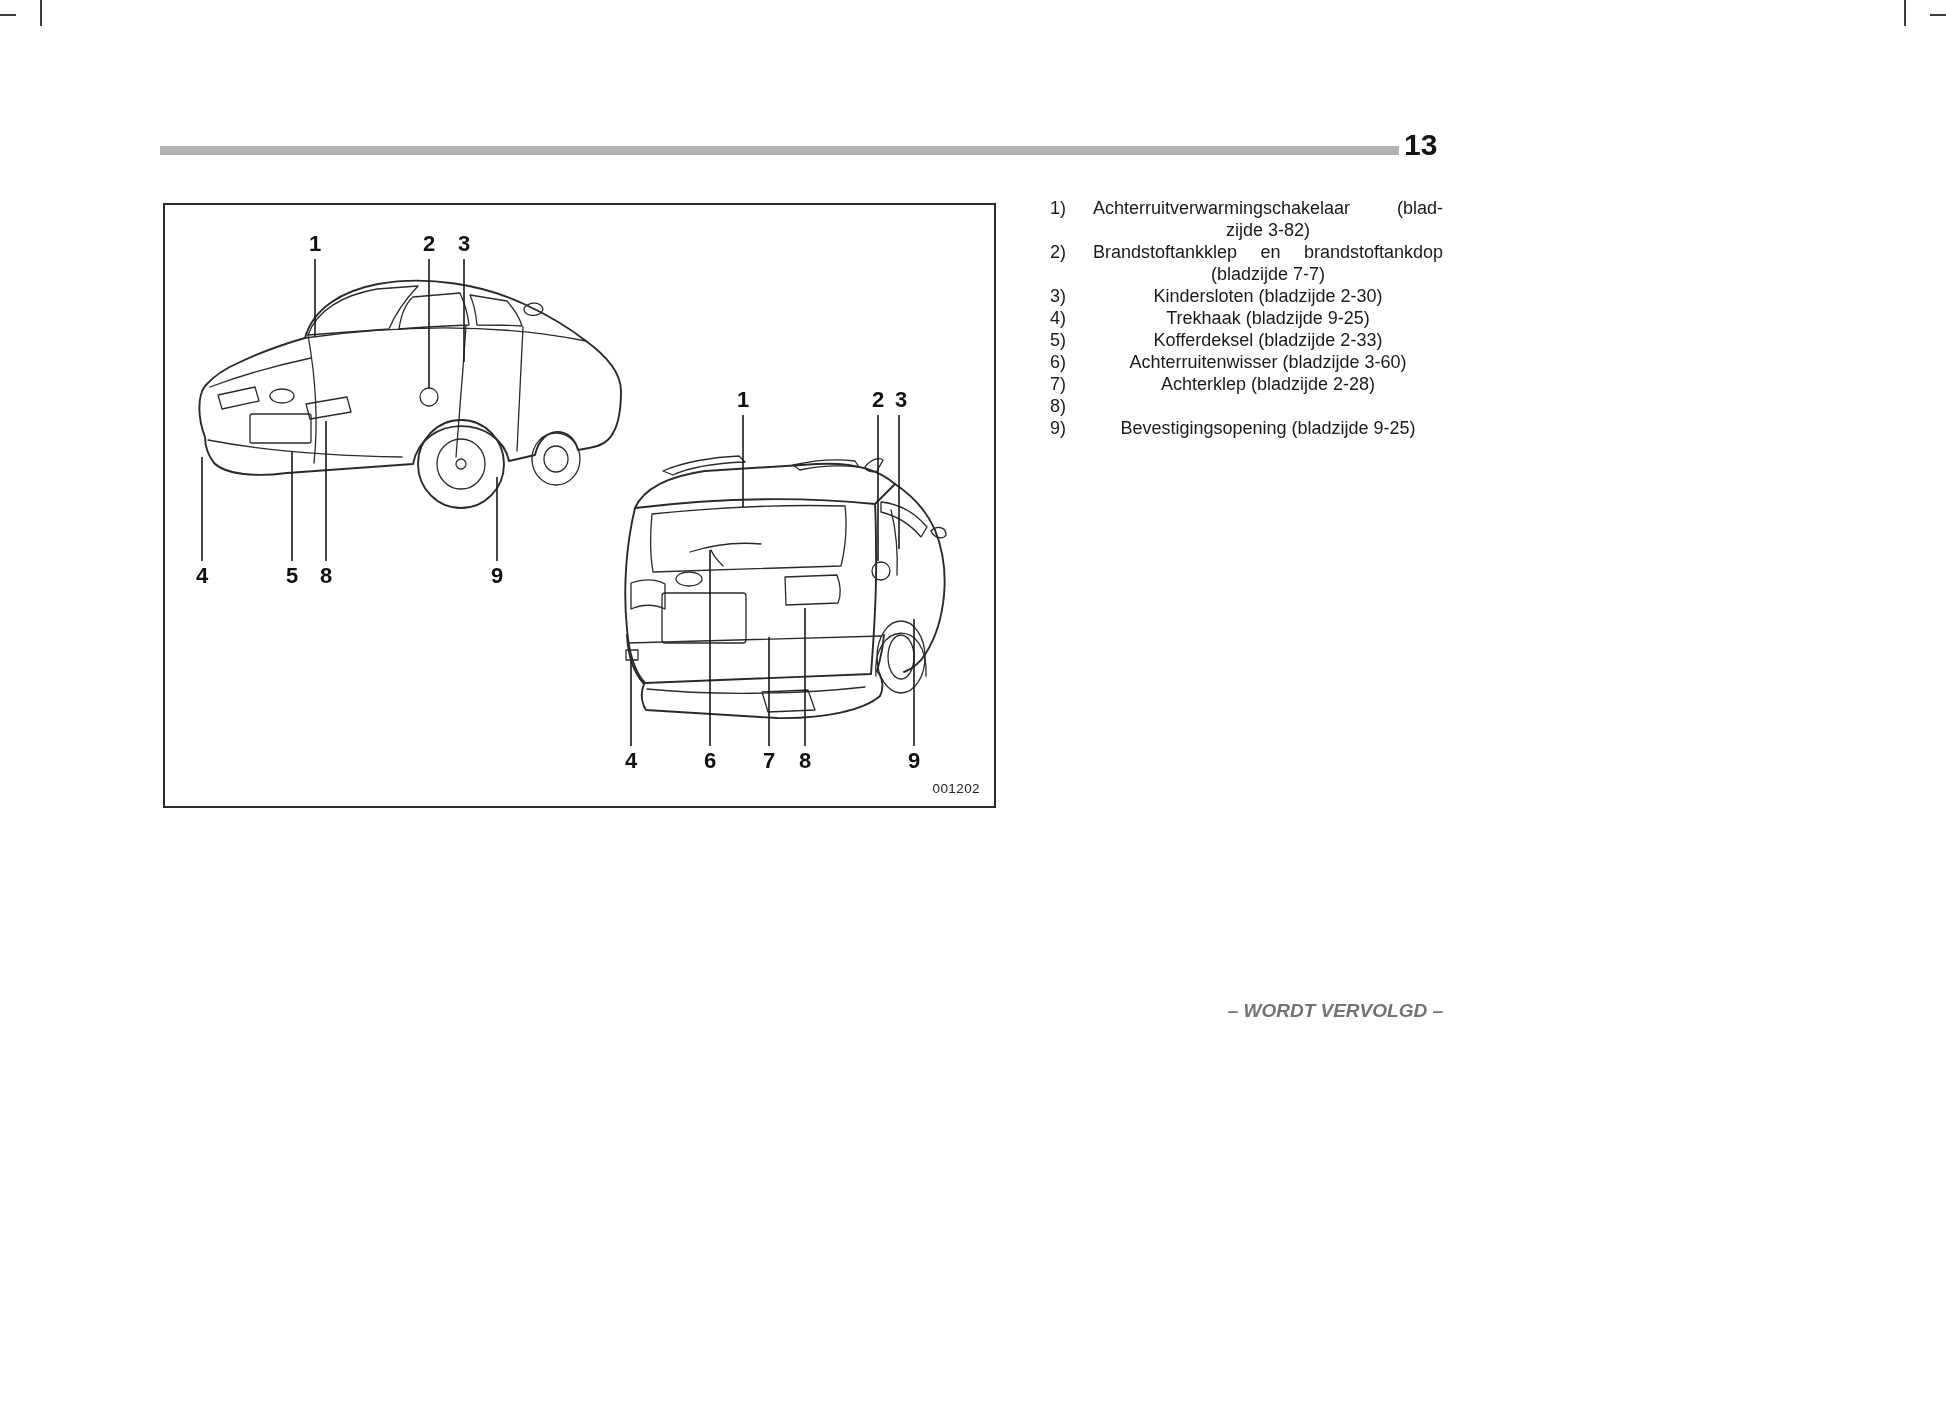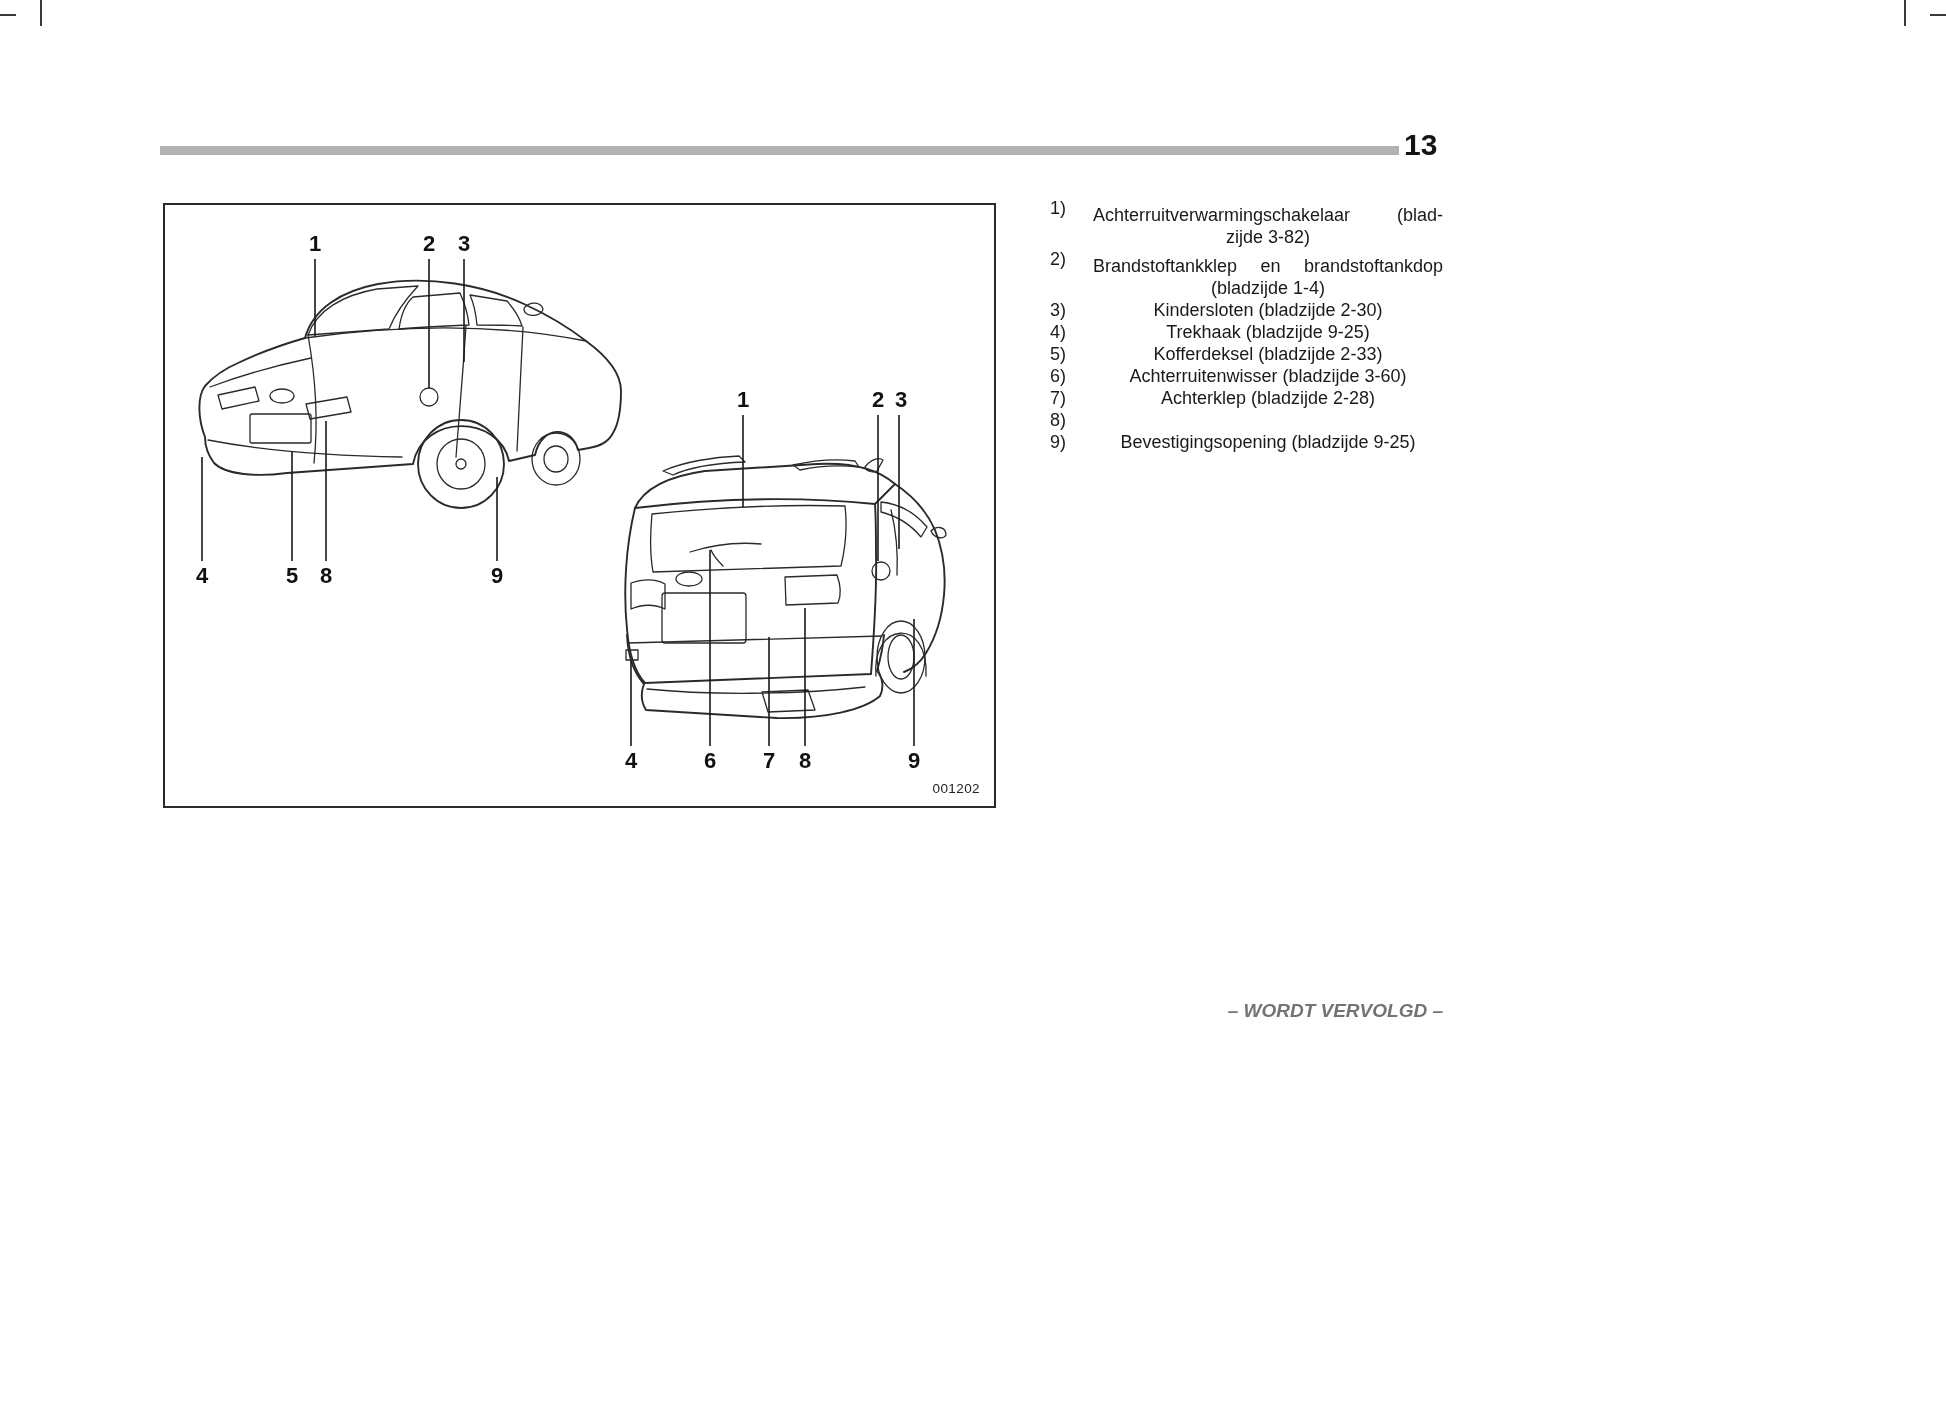"Achterruitverwarmingschakelaar (blad-" .jline { margin-top: 7px -> none }
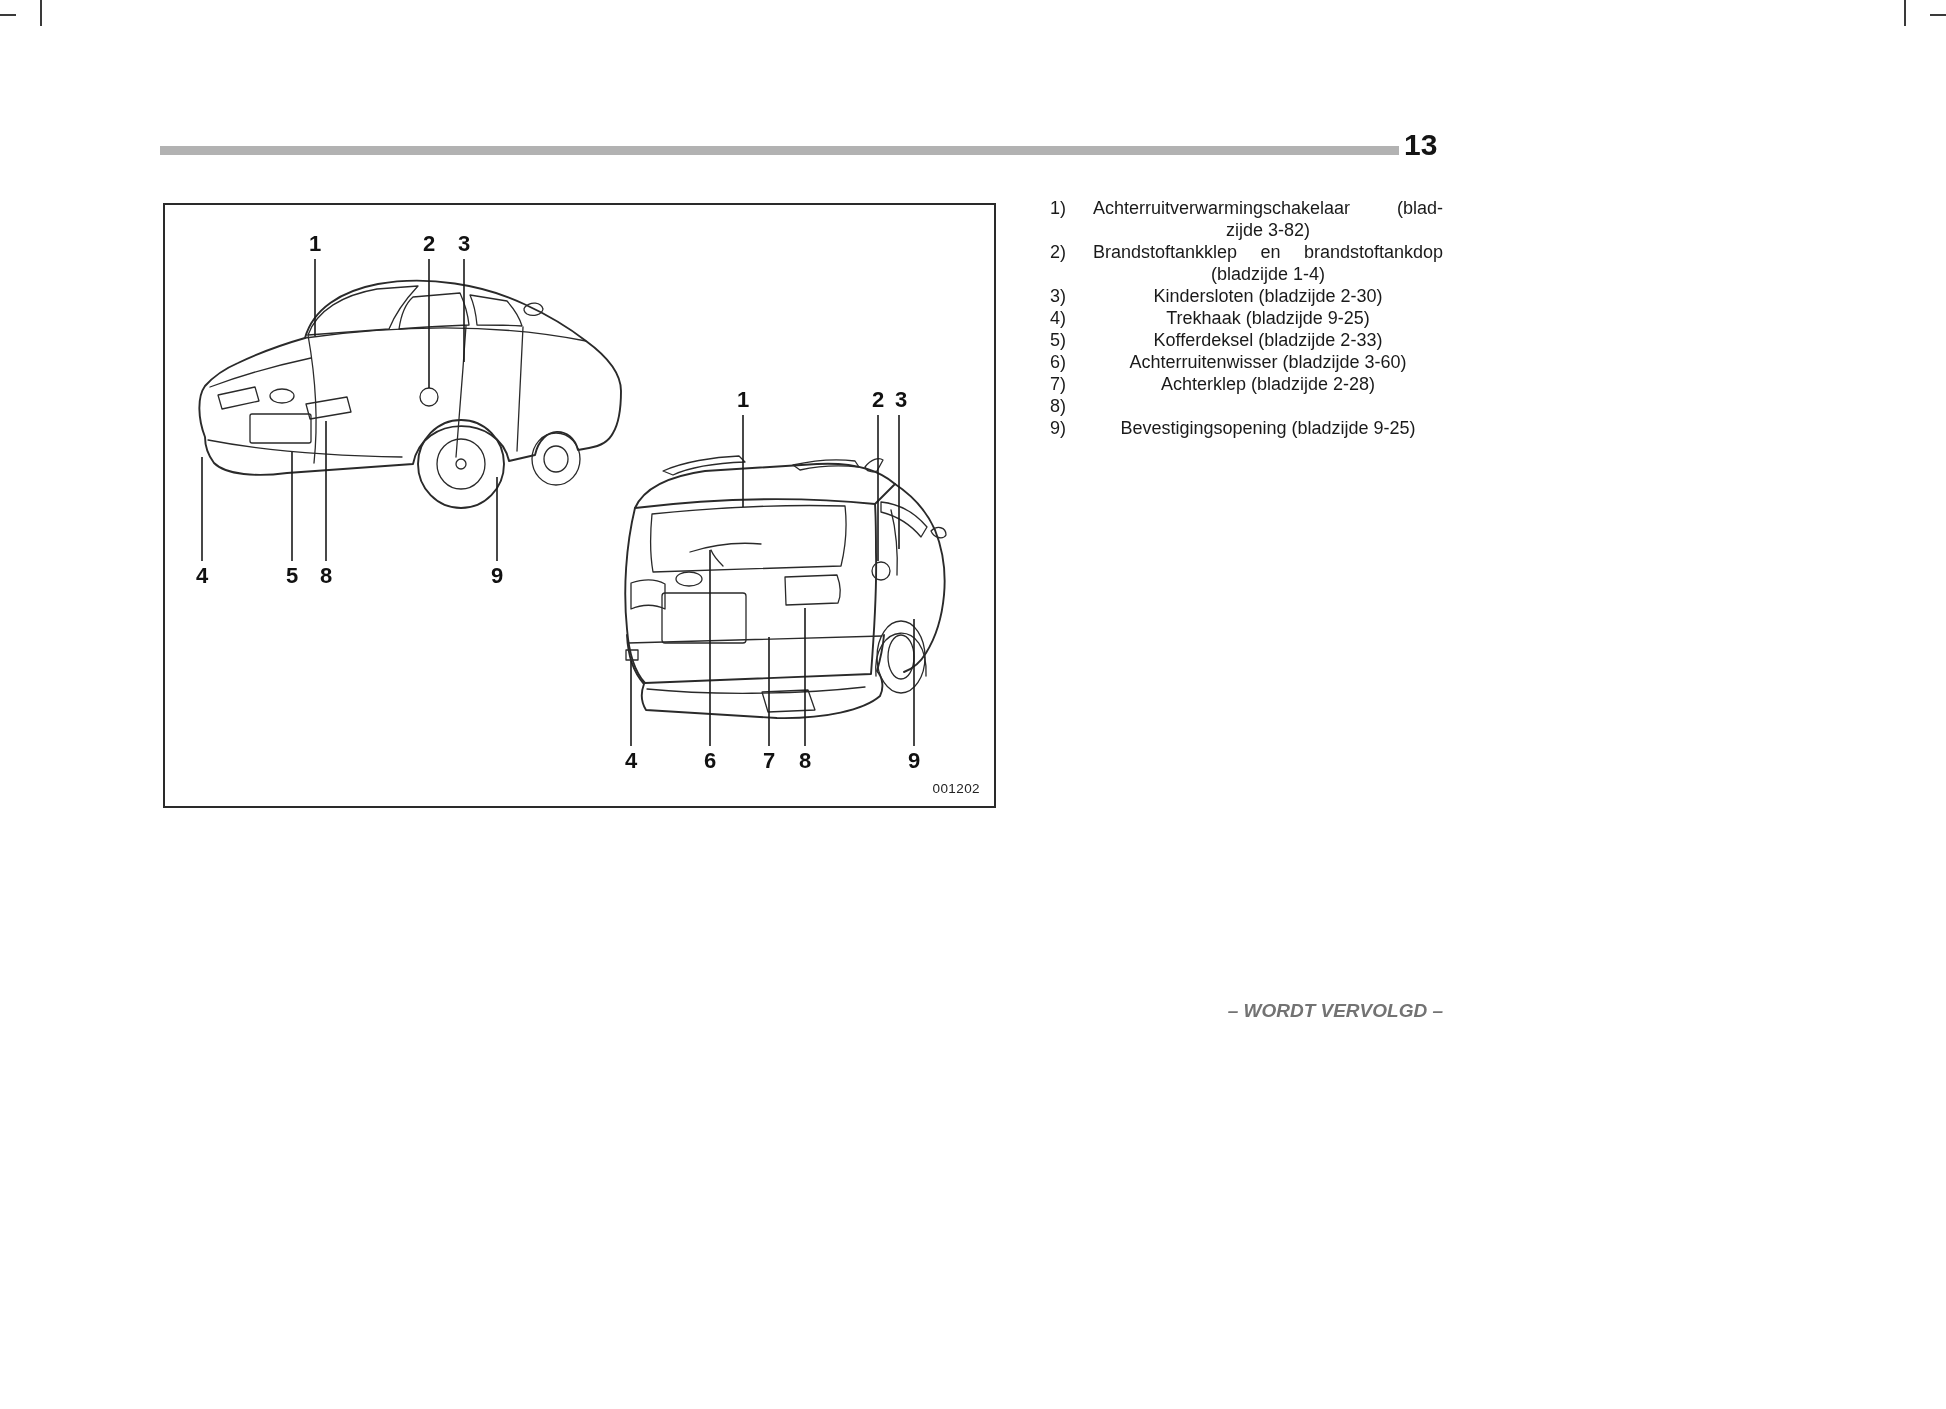"(bladzijde 1-4)" span.lline { text: 1-4 -> 7-7 }
